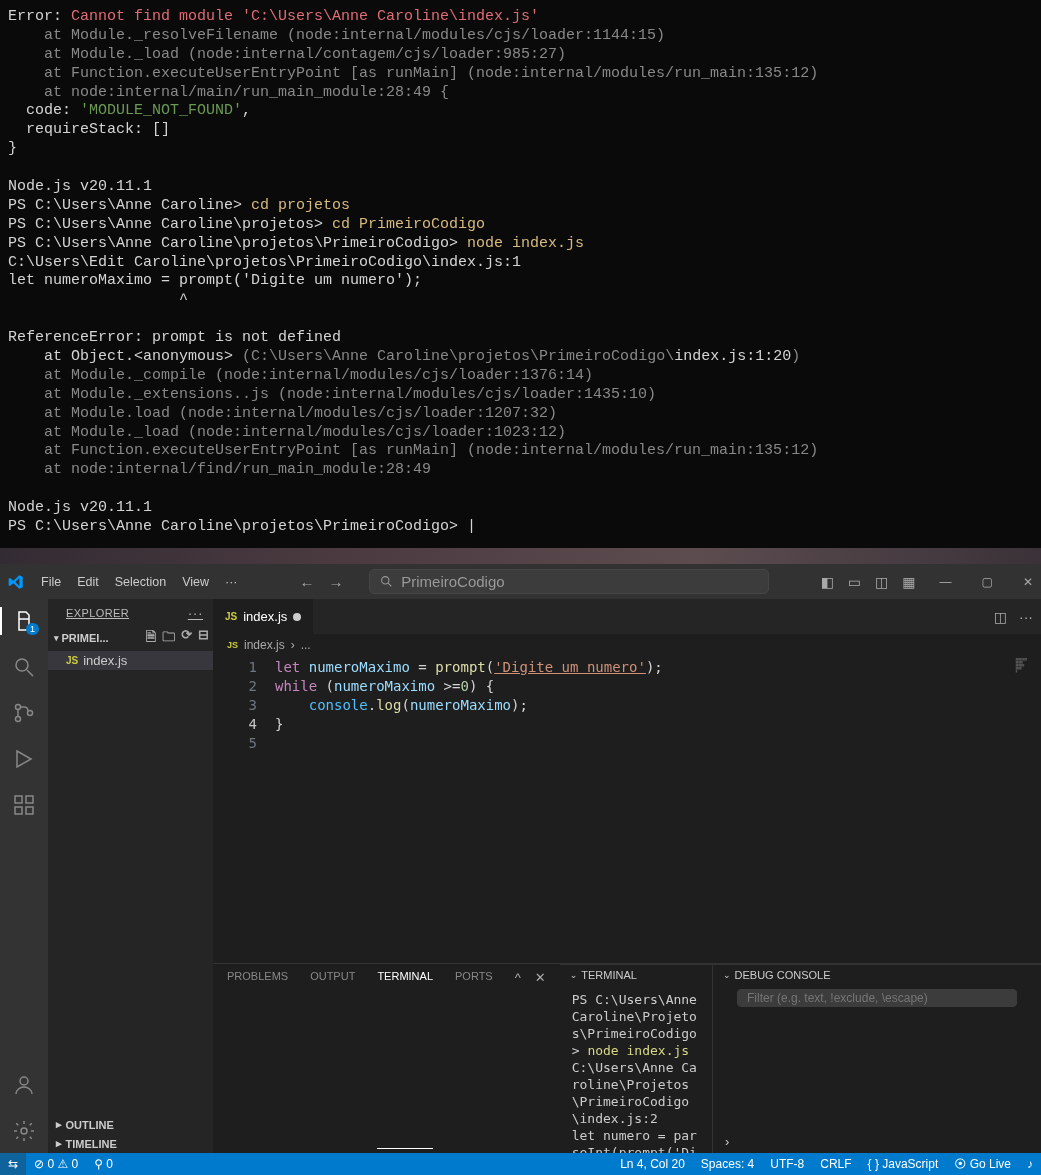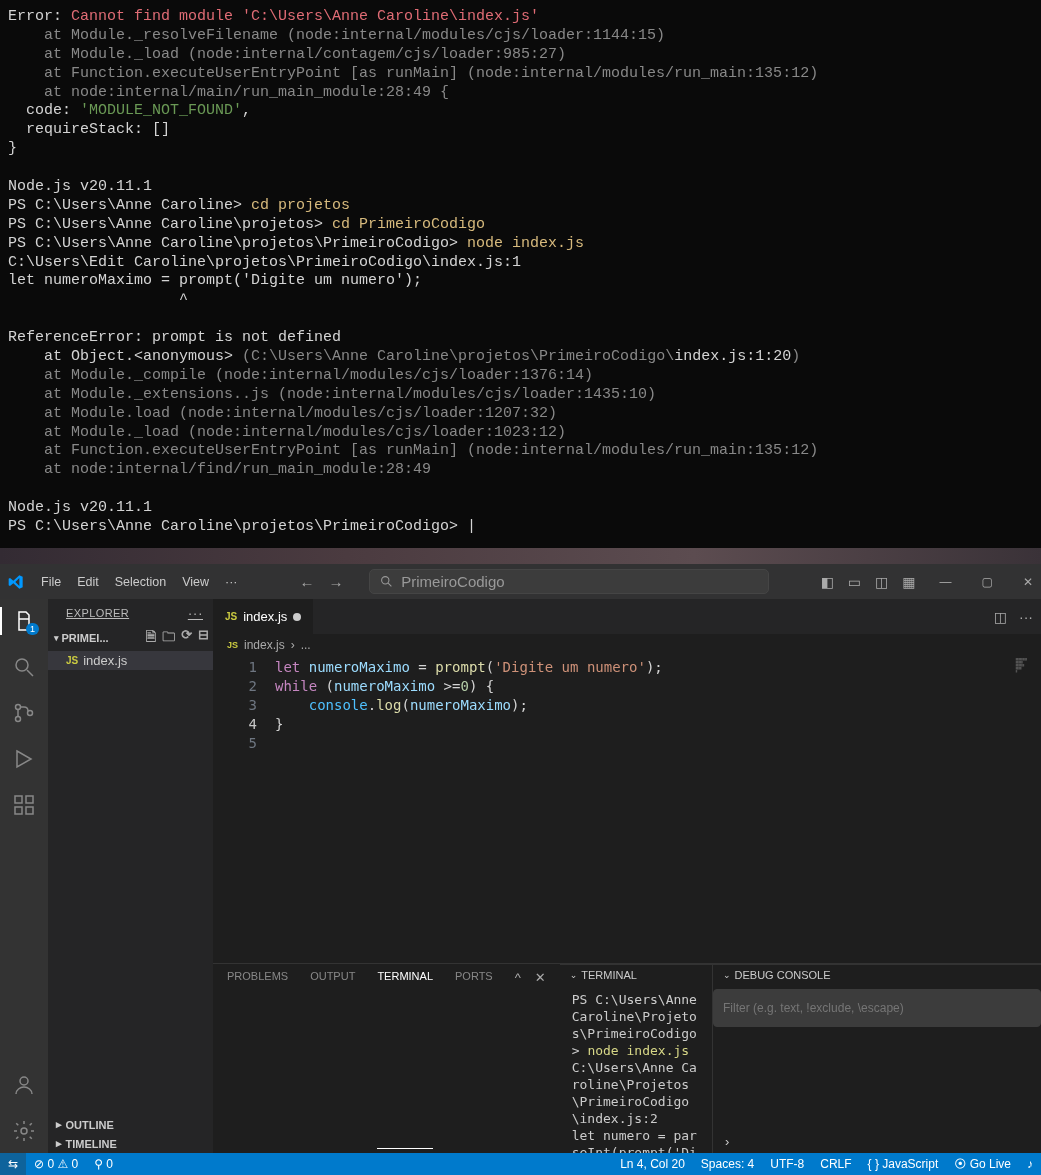"'Digite um numero'" .code .str { text-decoration: none -> underline }
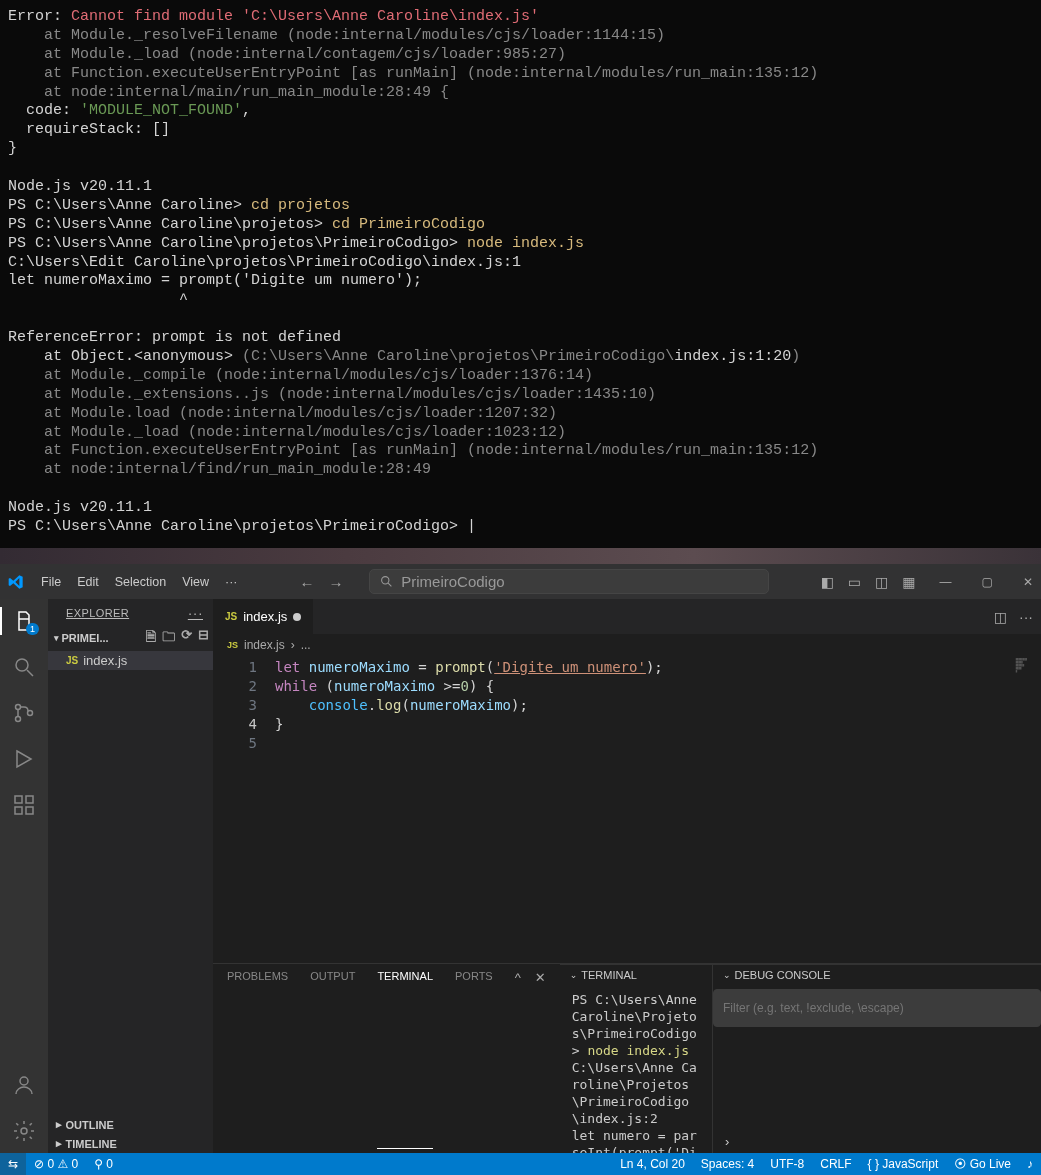"Filter (e.g. text, !exclude, \escape)" .dbg-filter { margin: 4px 0 -> 4px 24px; padding: 11px 9px -> 1px 9px }
